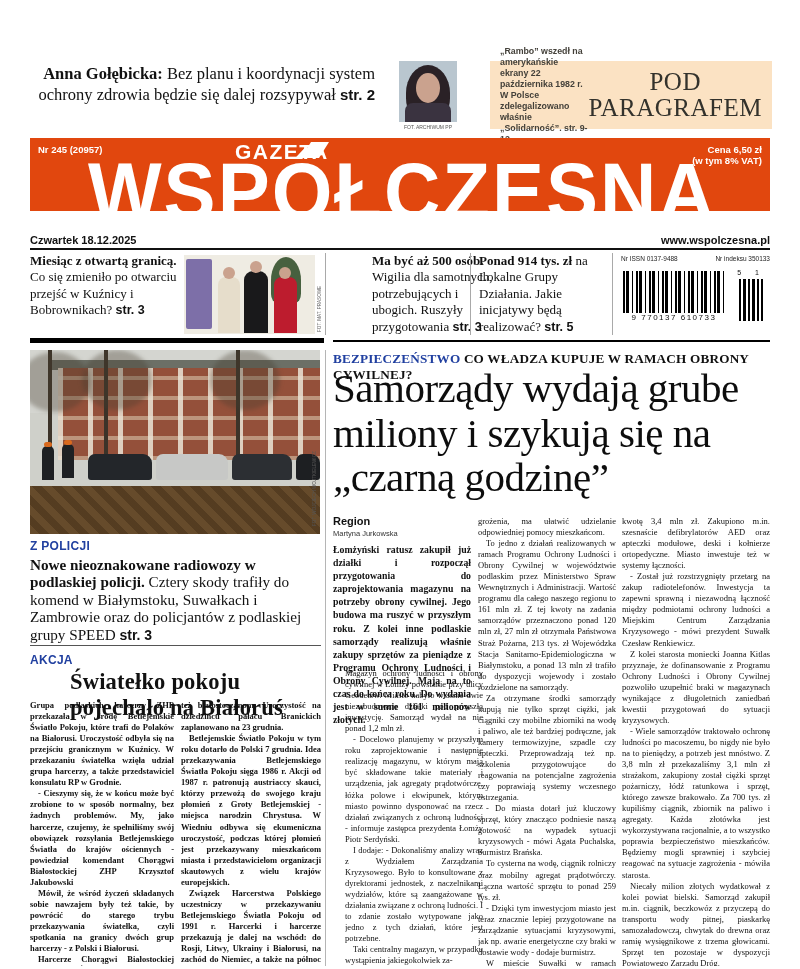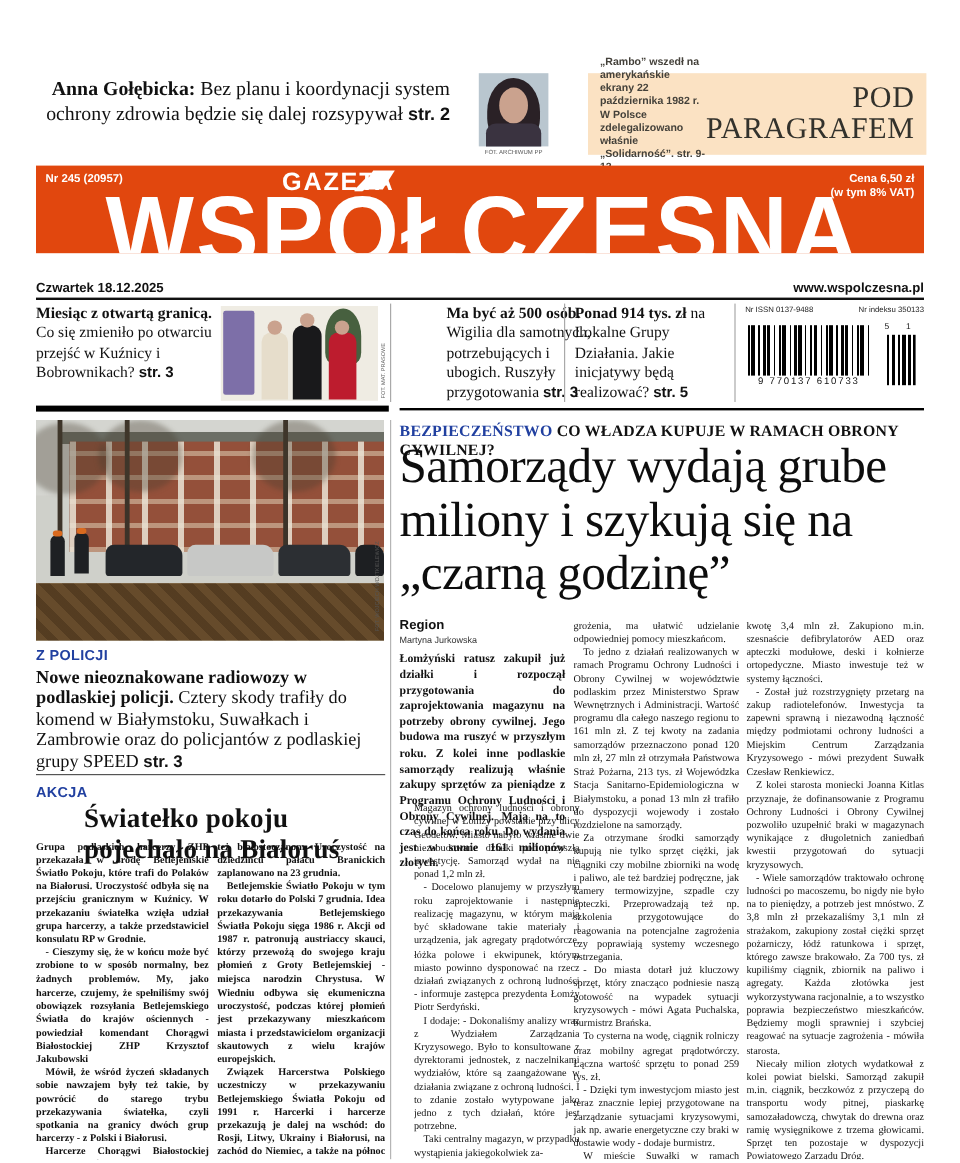"POD PARAGRAFEM" #promo .brand { text-align: right -> center }
